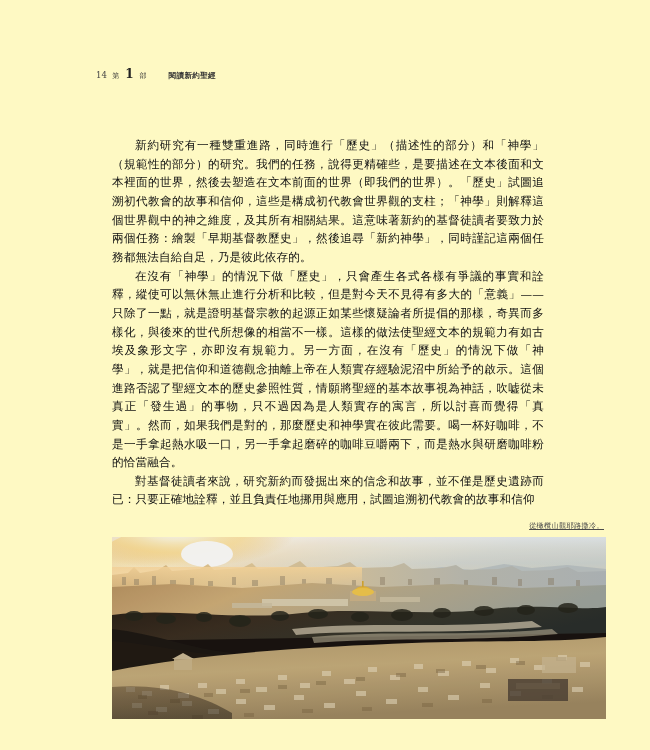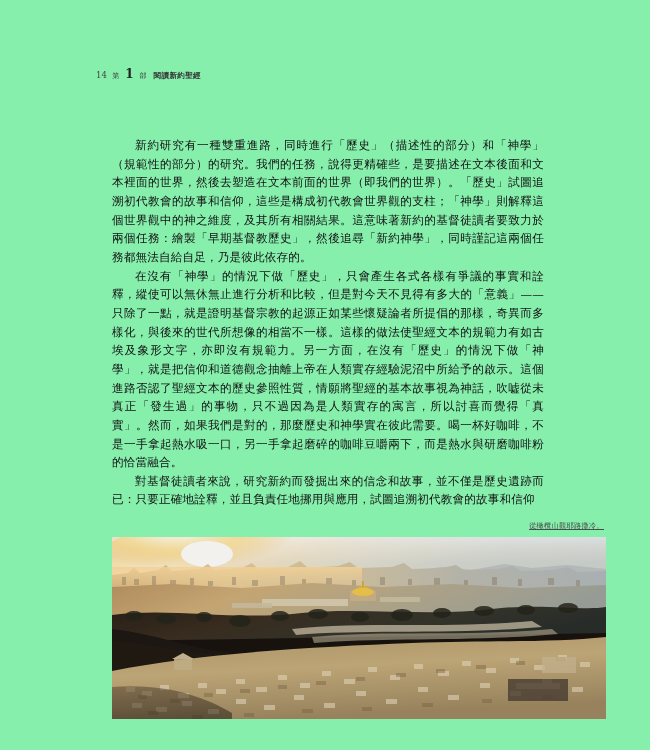"14" .page { background: #86efac -> #fef9c3 }
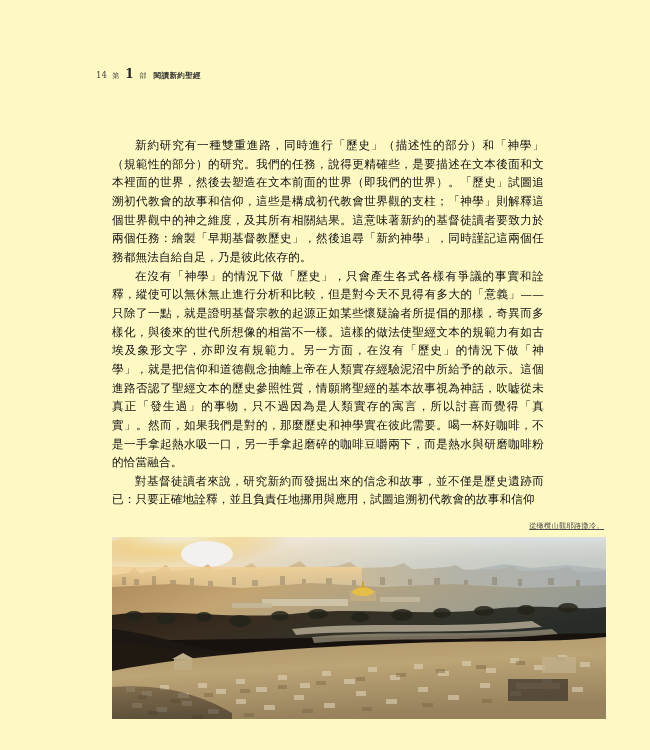"閱讀新約聖經" .rh-title { margin-left: 2px -> 17px }
